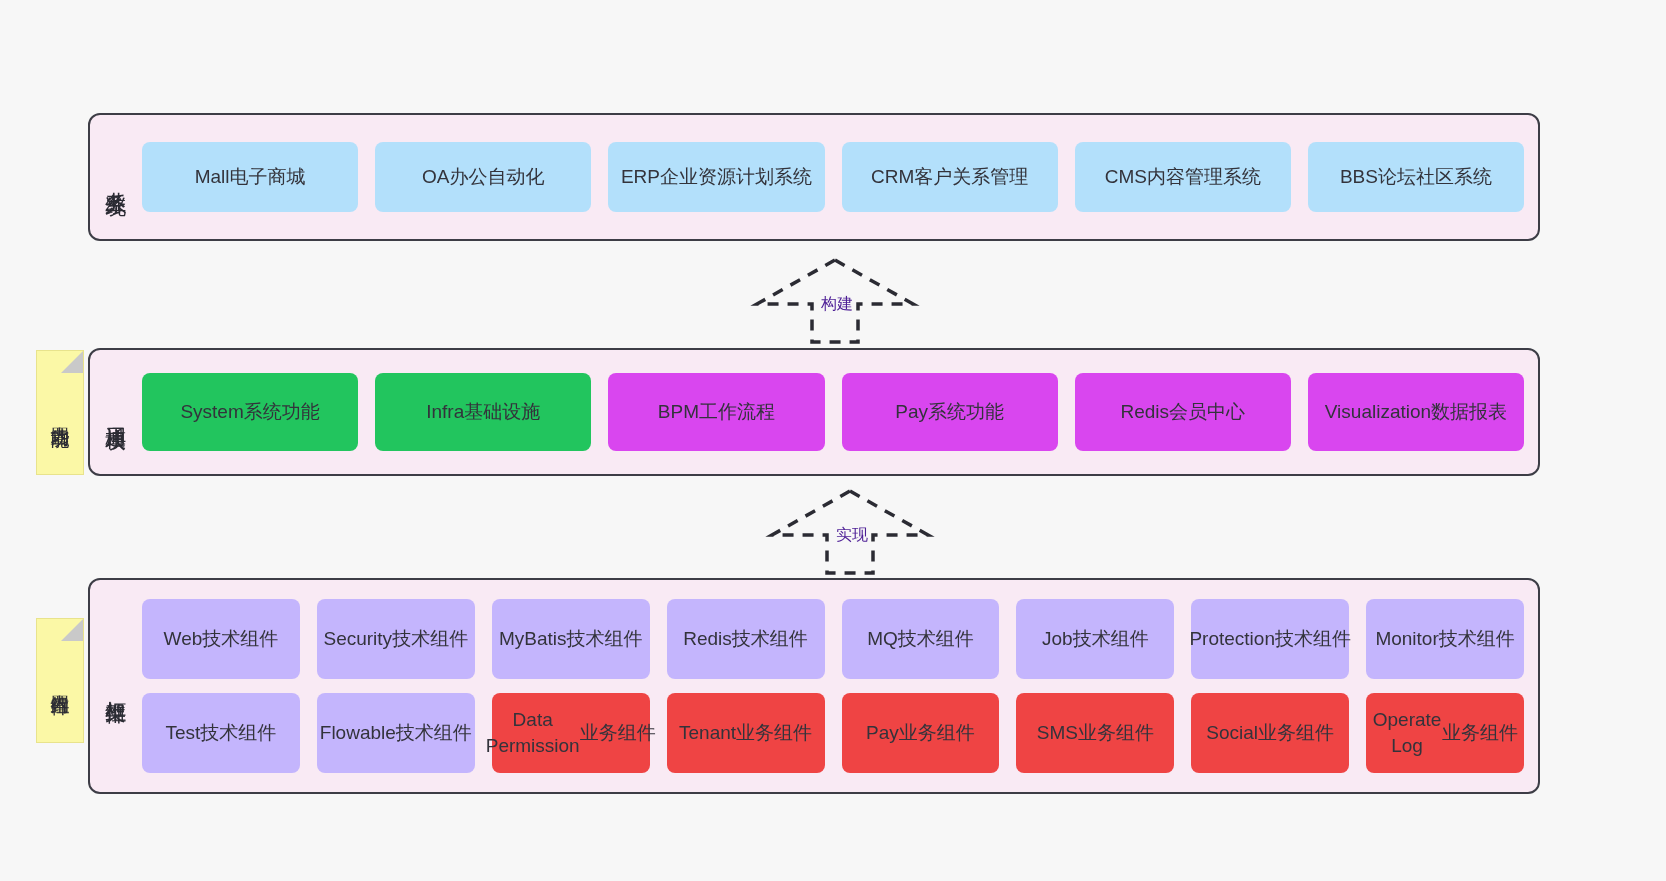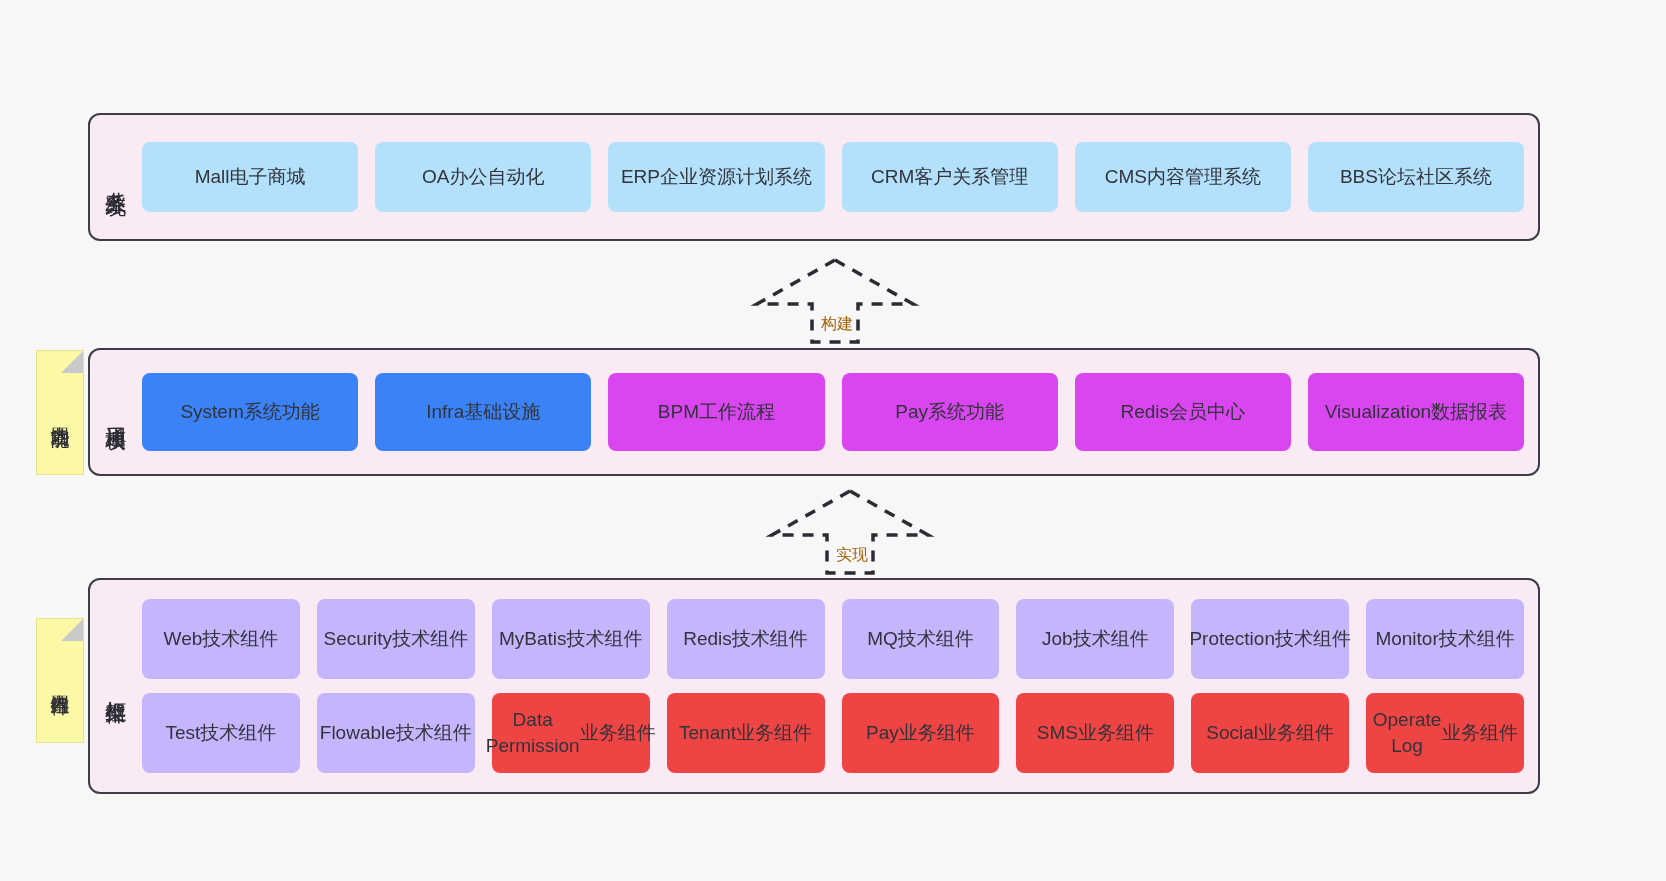"构建" .arrow-label { color: #a16207 -> #4c1d95; margin-top: 20px -> none }
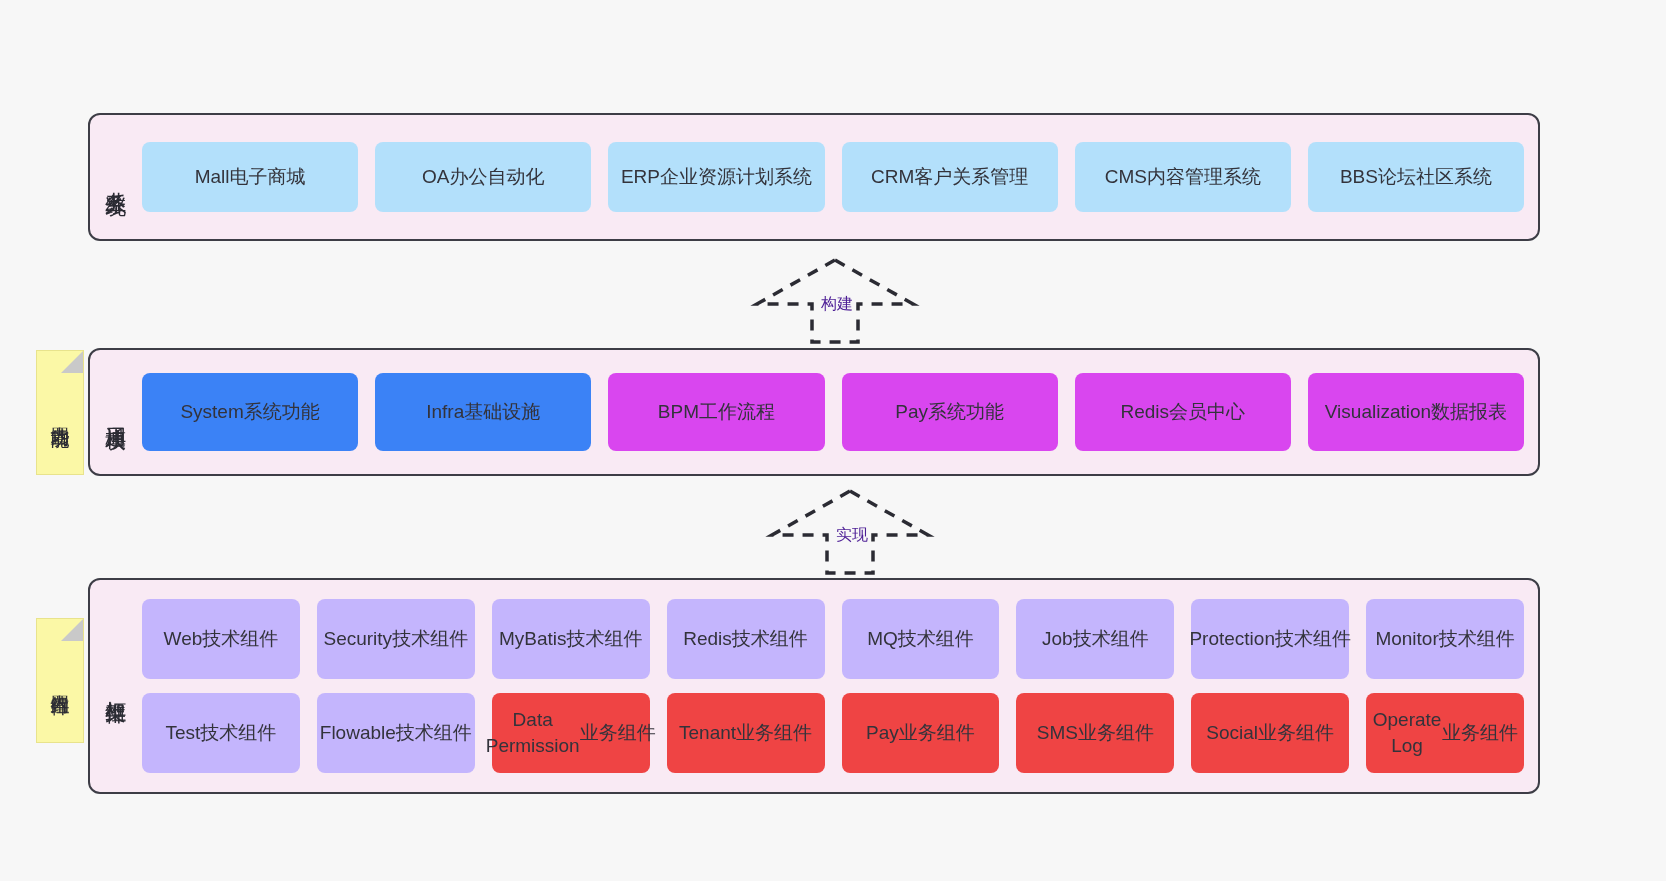"System" .c-red { background: #3b82f6 -> #22c55e }
